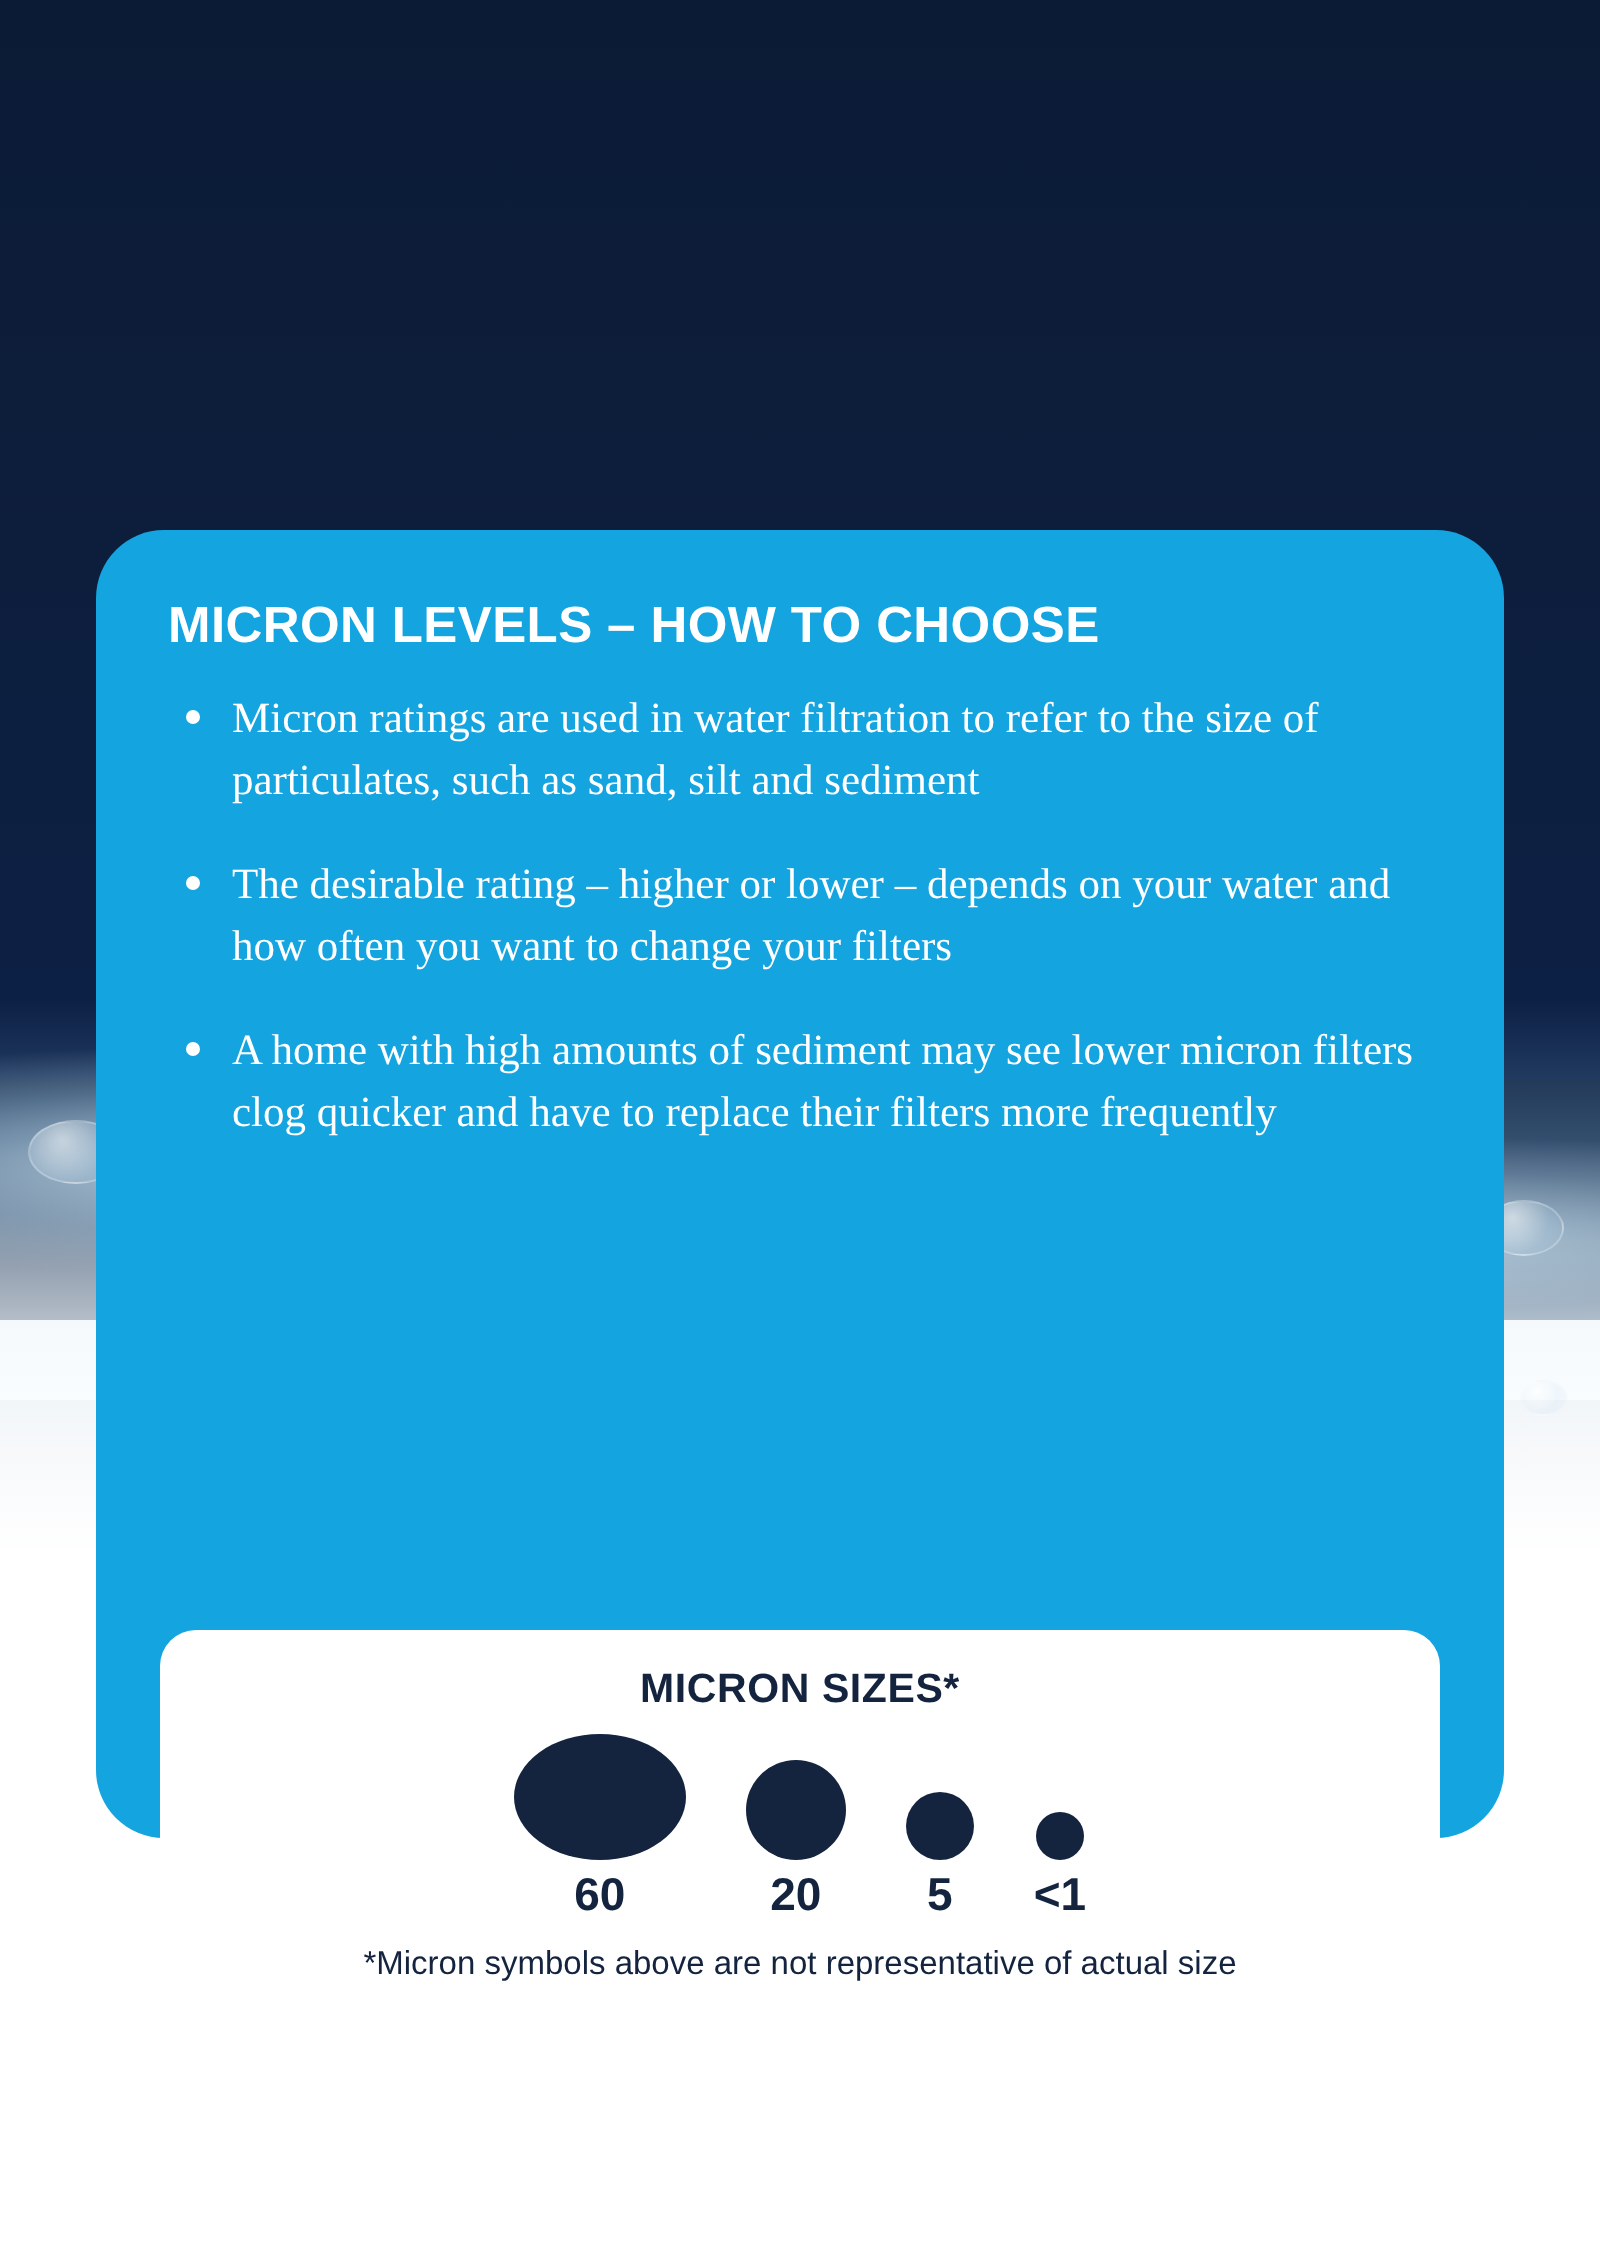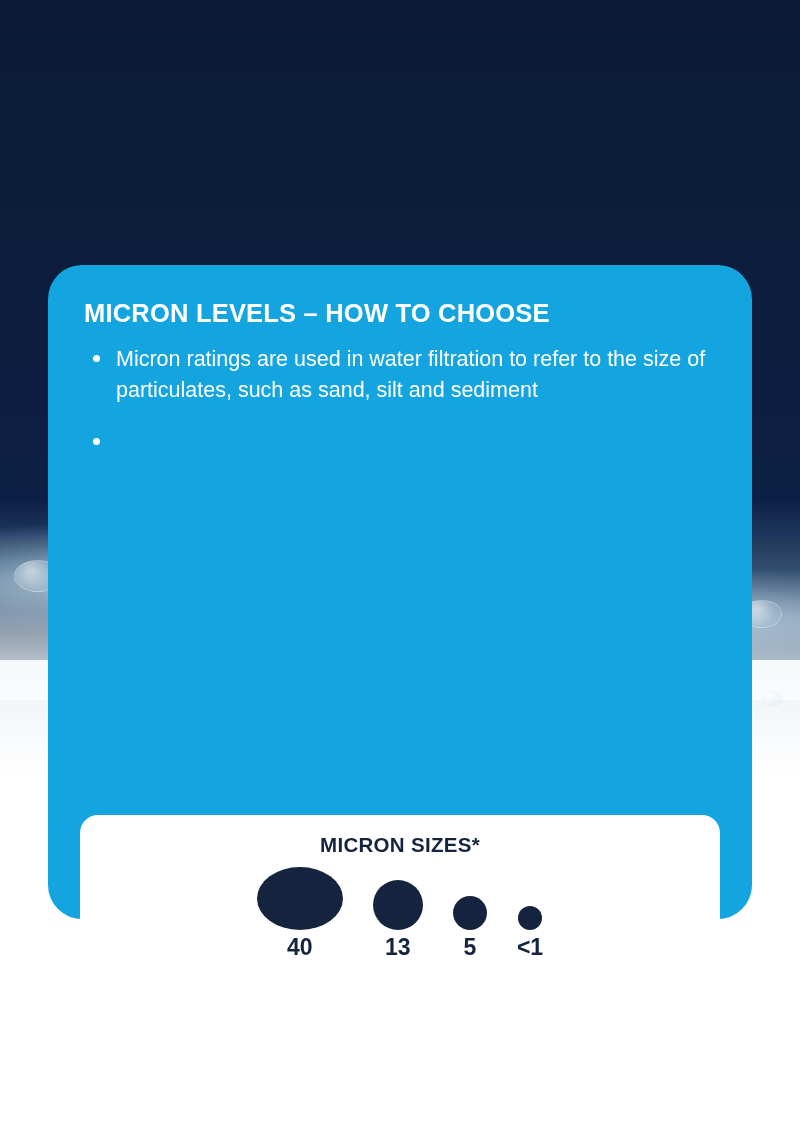"Micron ratings are used in" .bullets { font-family: none -> Liberation Serif, serif }
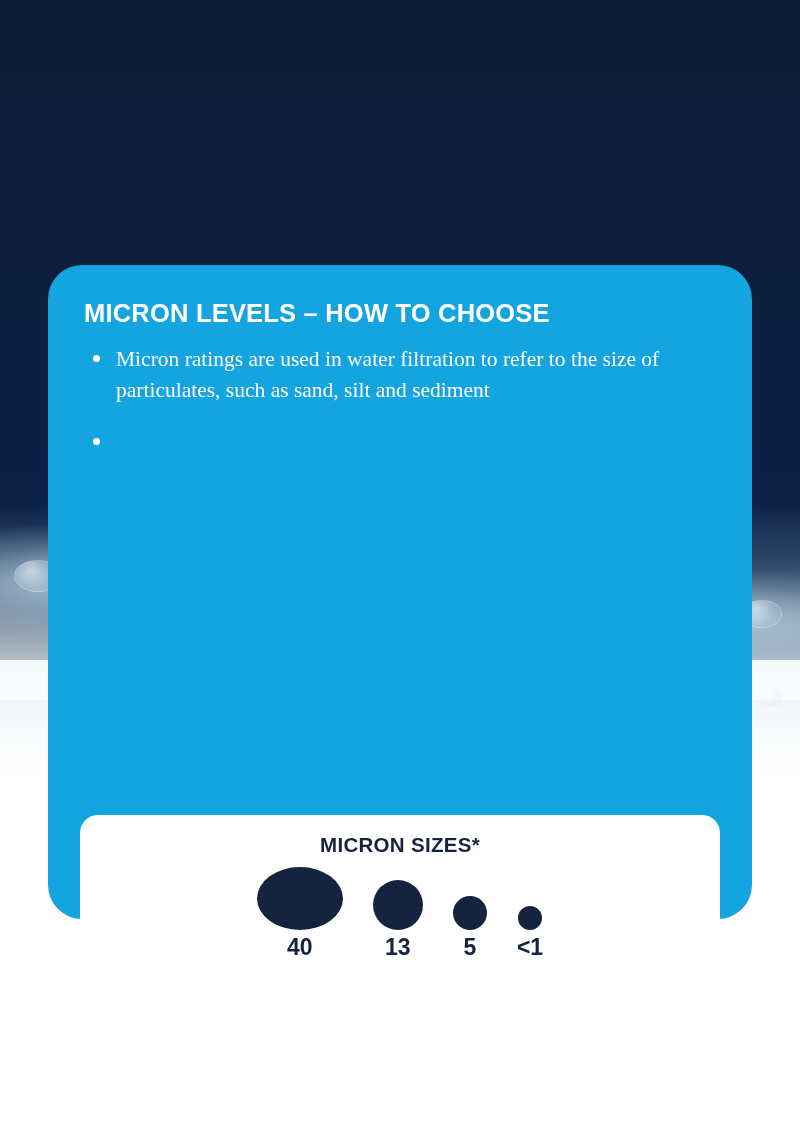"The desirable rating – higher" span { html: none -> <span>The desirable rating – higher or lower – depends on your water and how often you want to change your filters</span> }
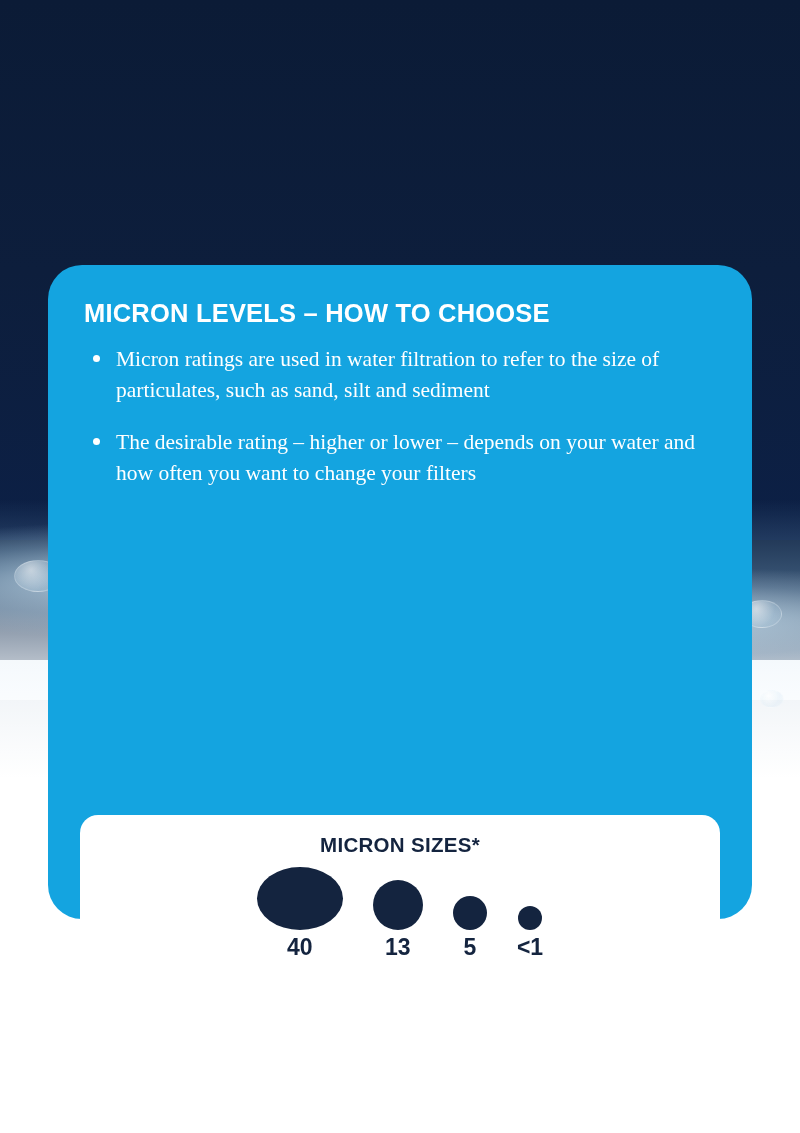"A home with high amounts" li.bullet { html: none -> <li> <span></span> <span>A home with high amounts of sediment may see lower micron filters clog quicker and have to replace their filters more frequently</span> </li> }
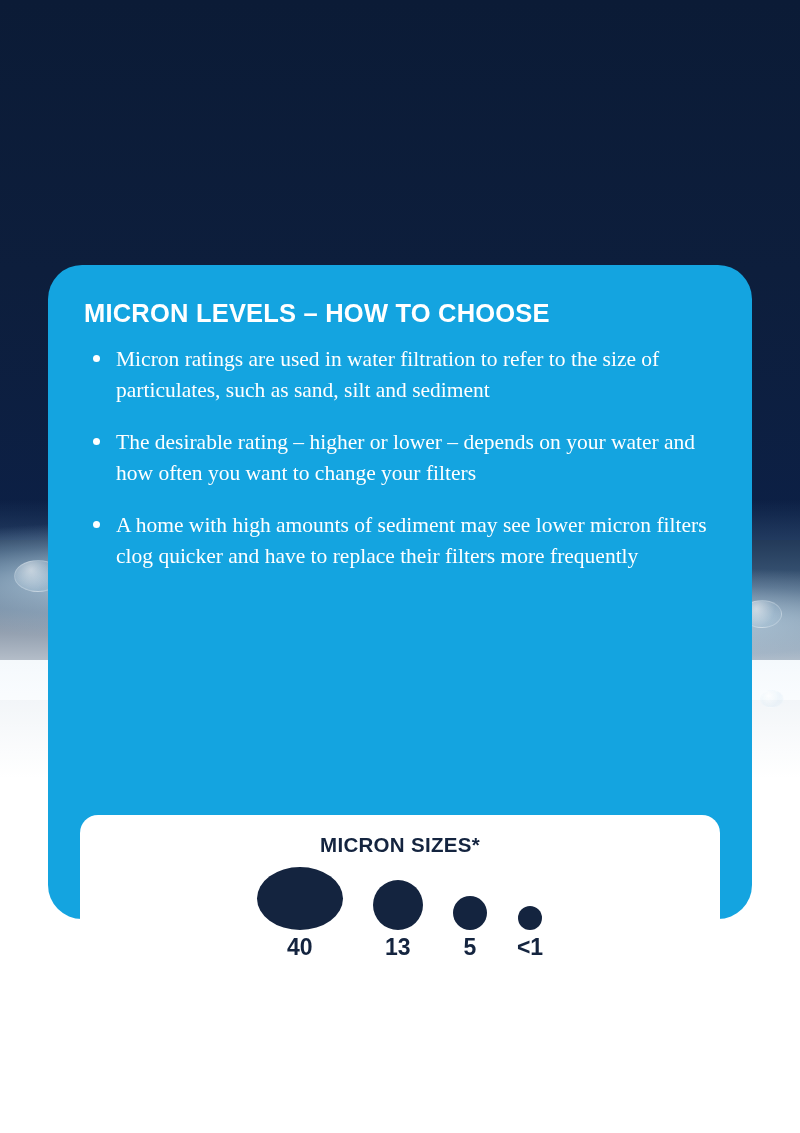"40" div.dot-label { text: 40 -> 60 }
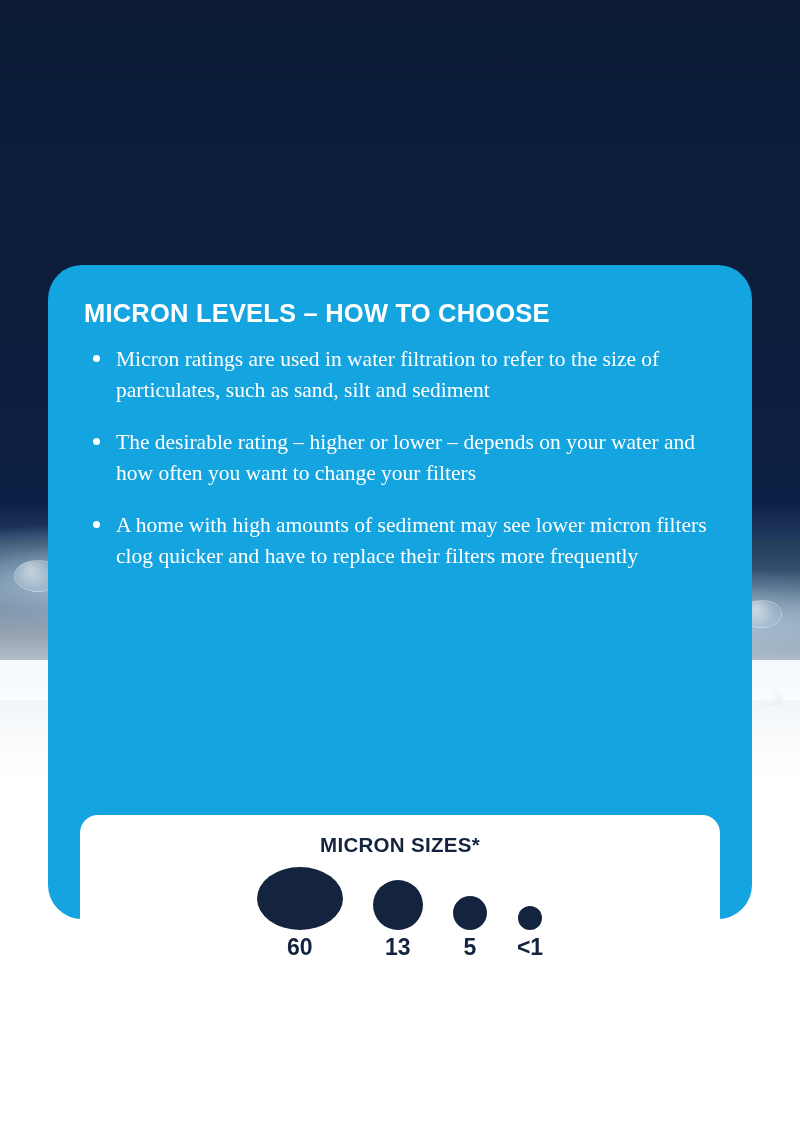"13" div.dot-label { text: 13 -> 20 }
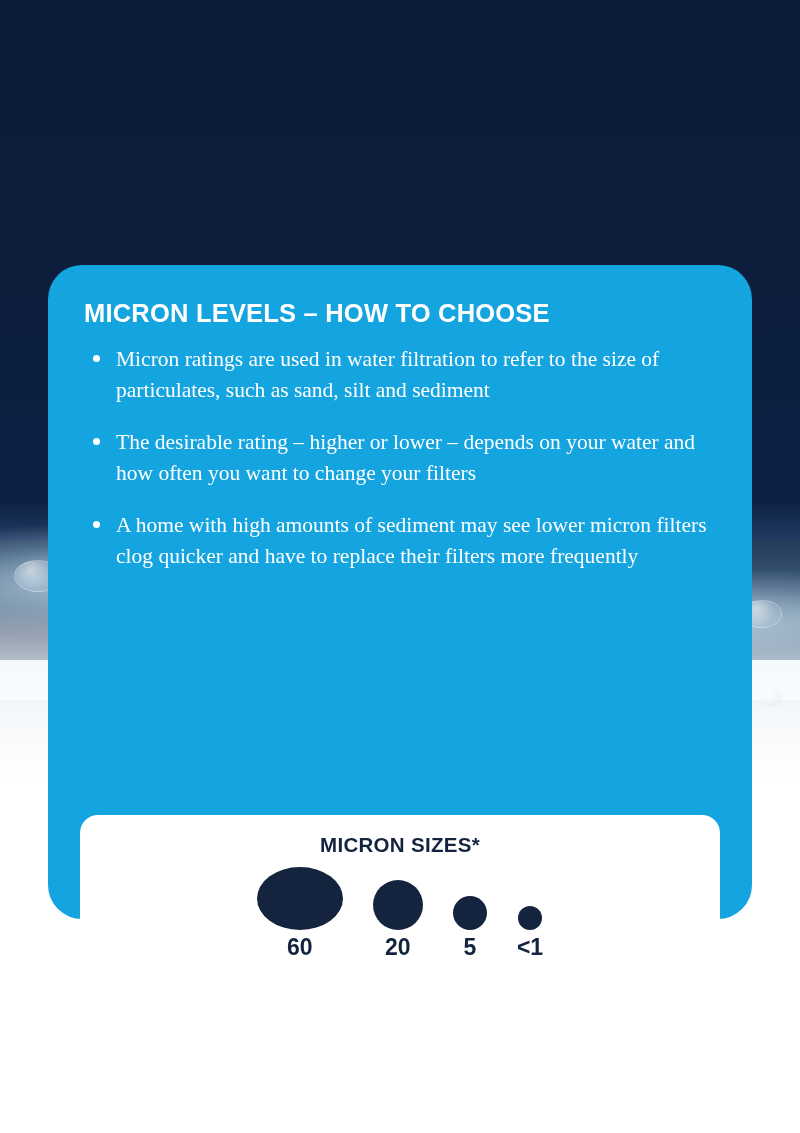"*Micron symbols above are not" div.panel-footnote { html: none -> <div>*Micron symbols above are not representative of actual size</div> }
